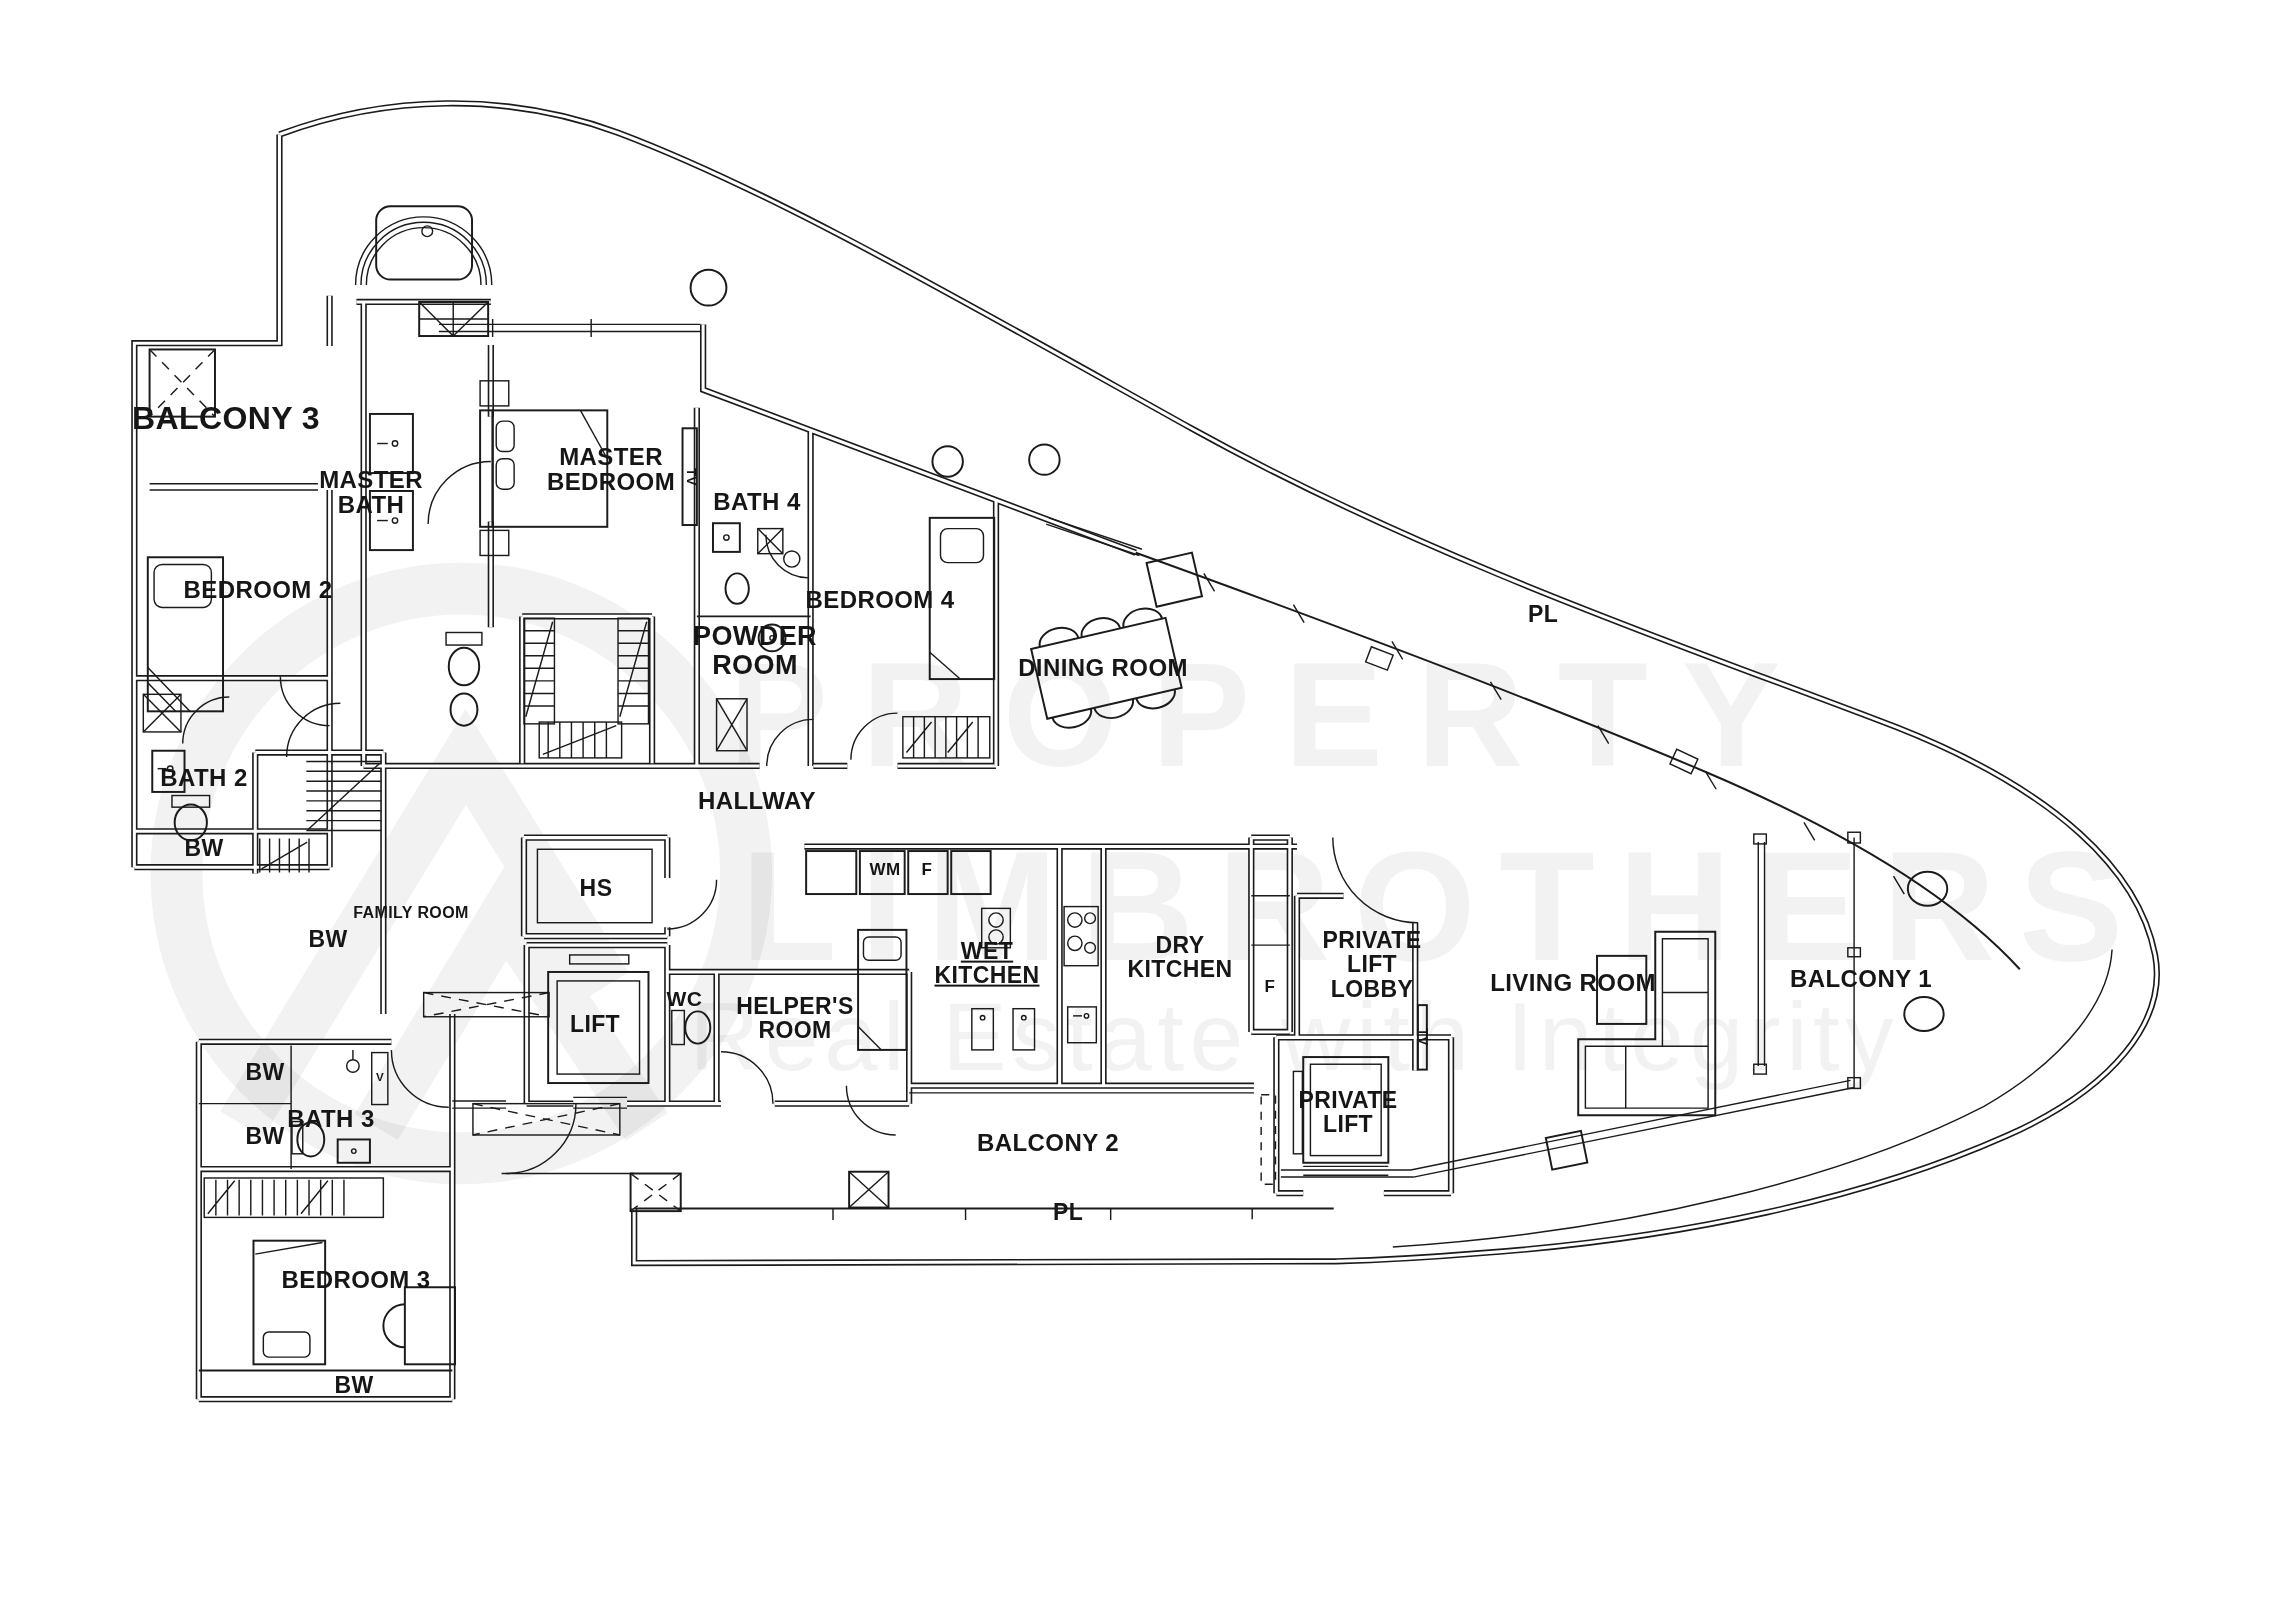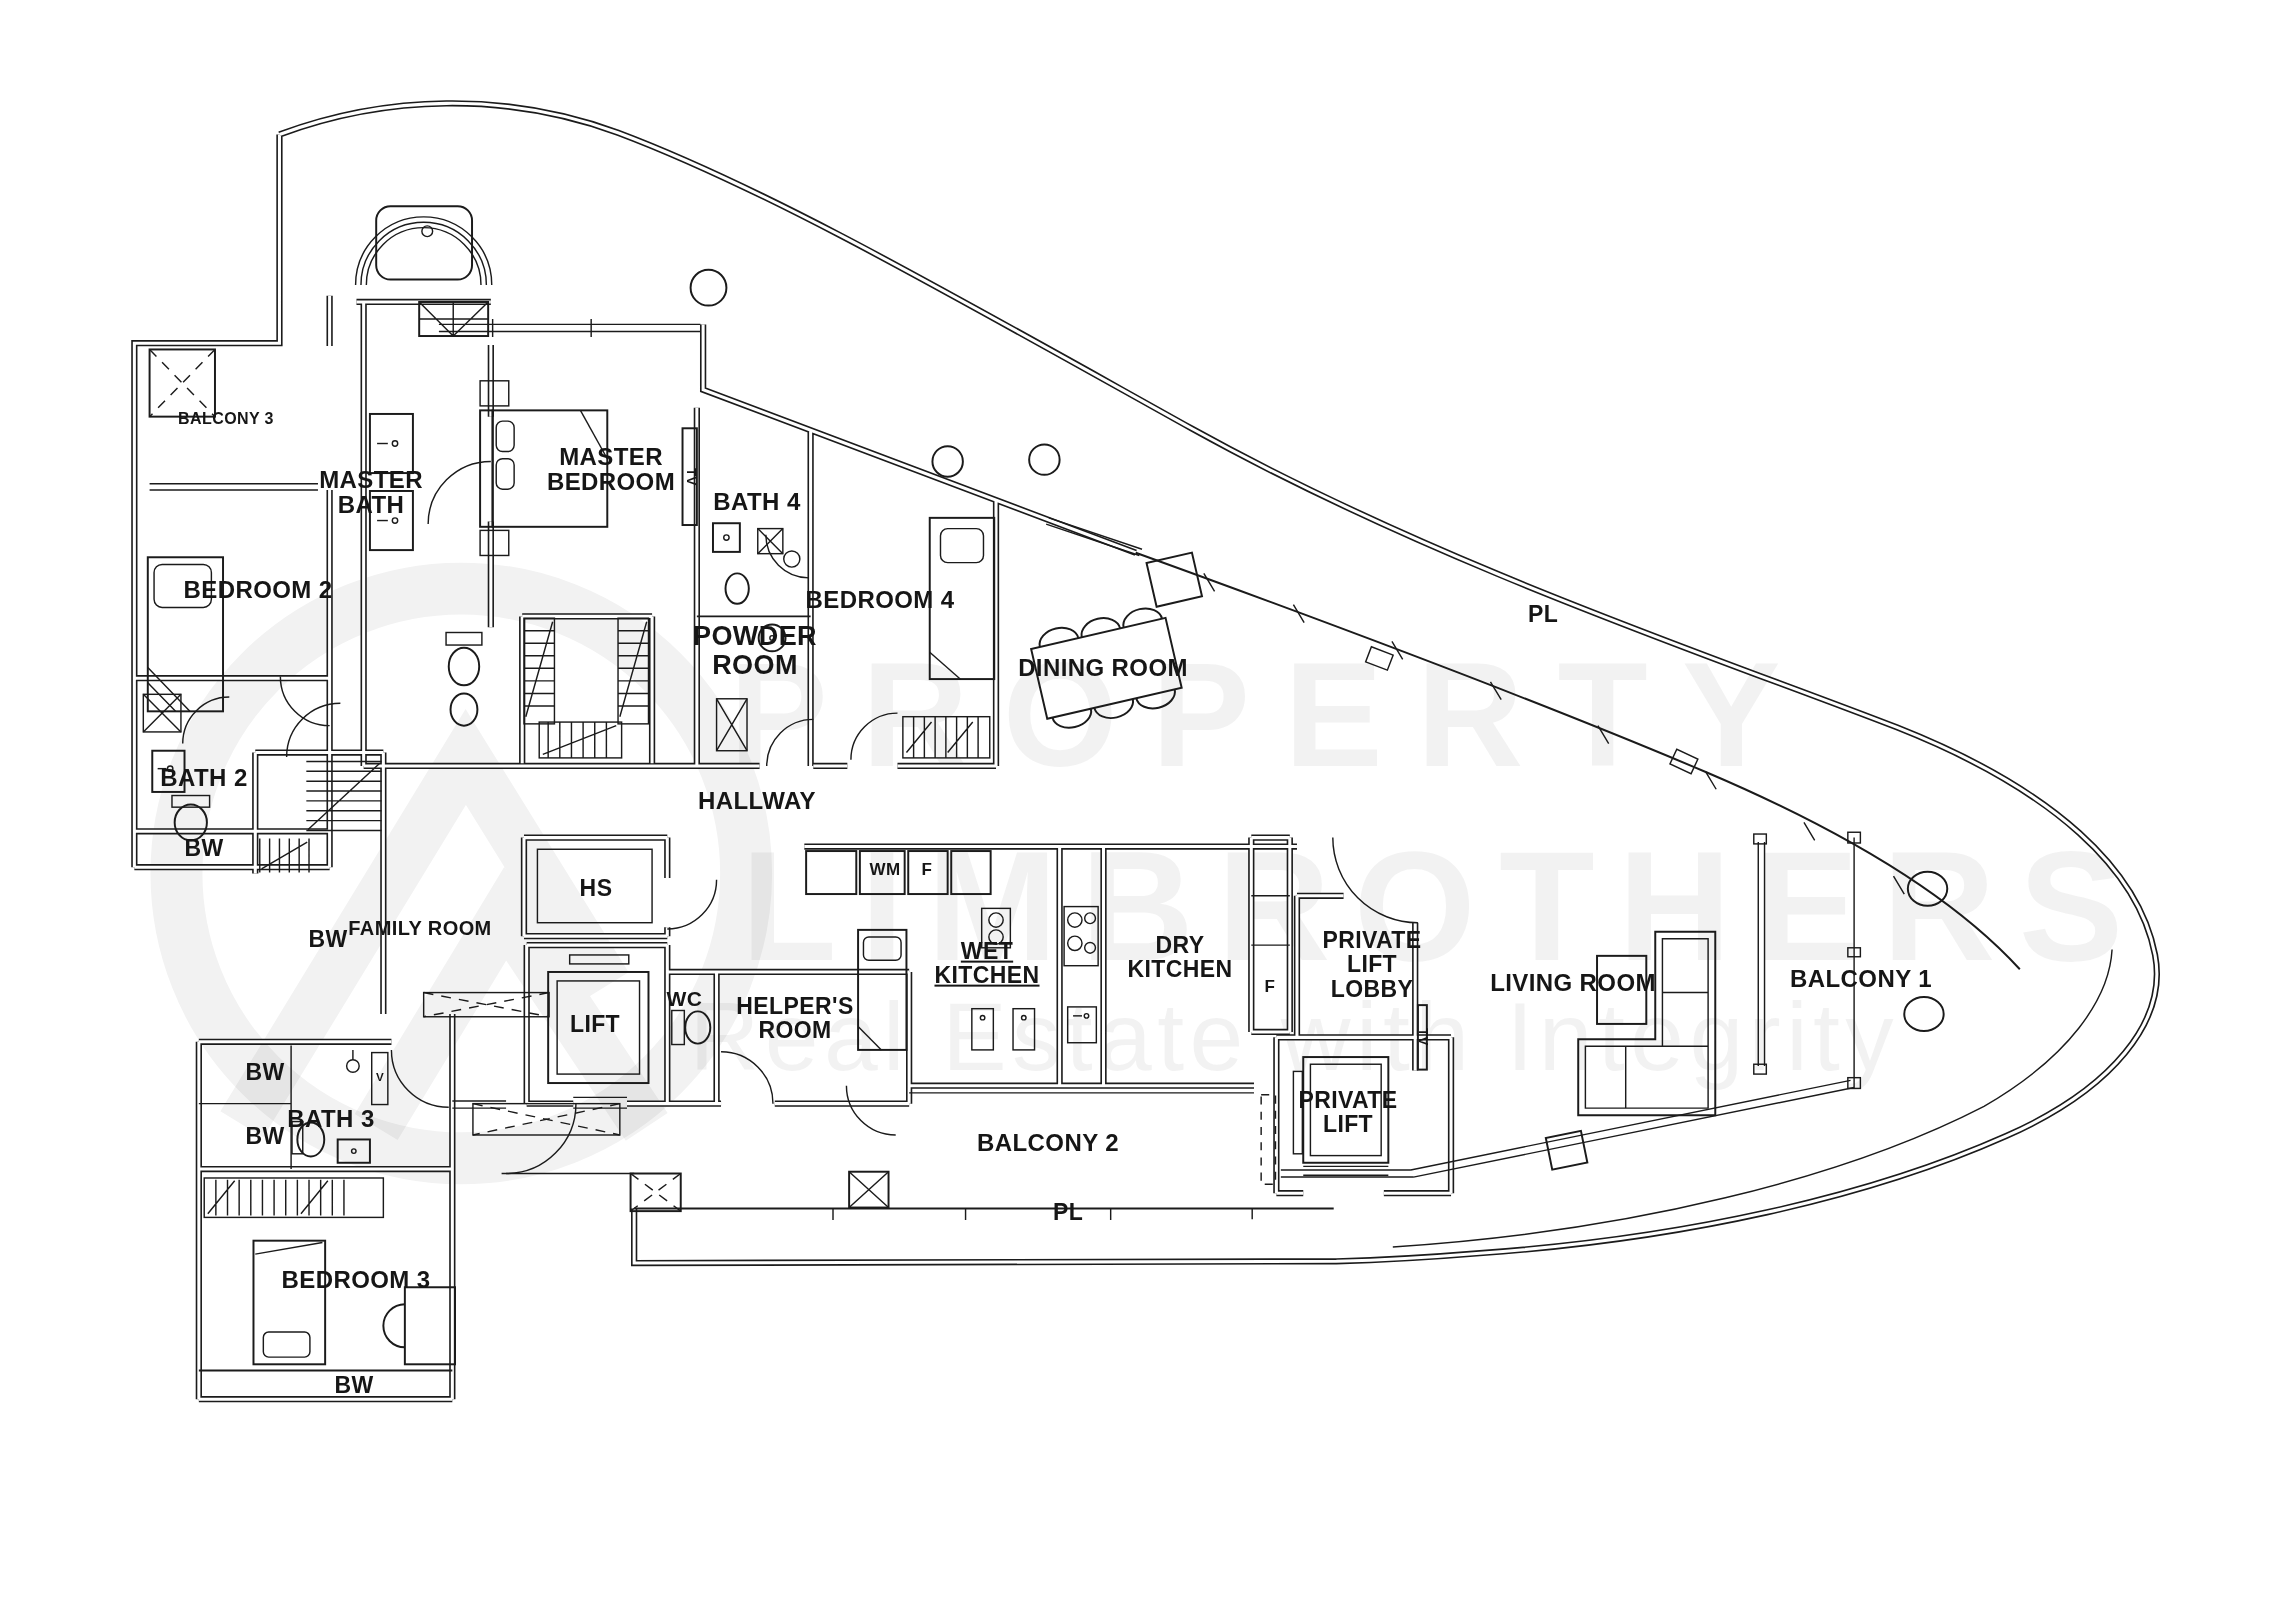"BALCONY 3" div.plan-label { font-size: 16px -> 32px }
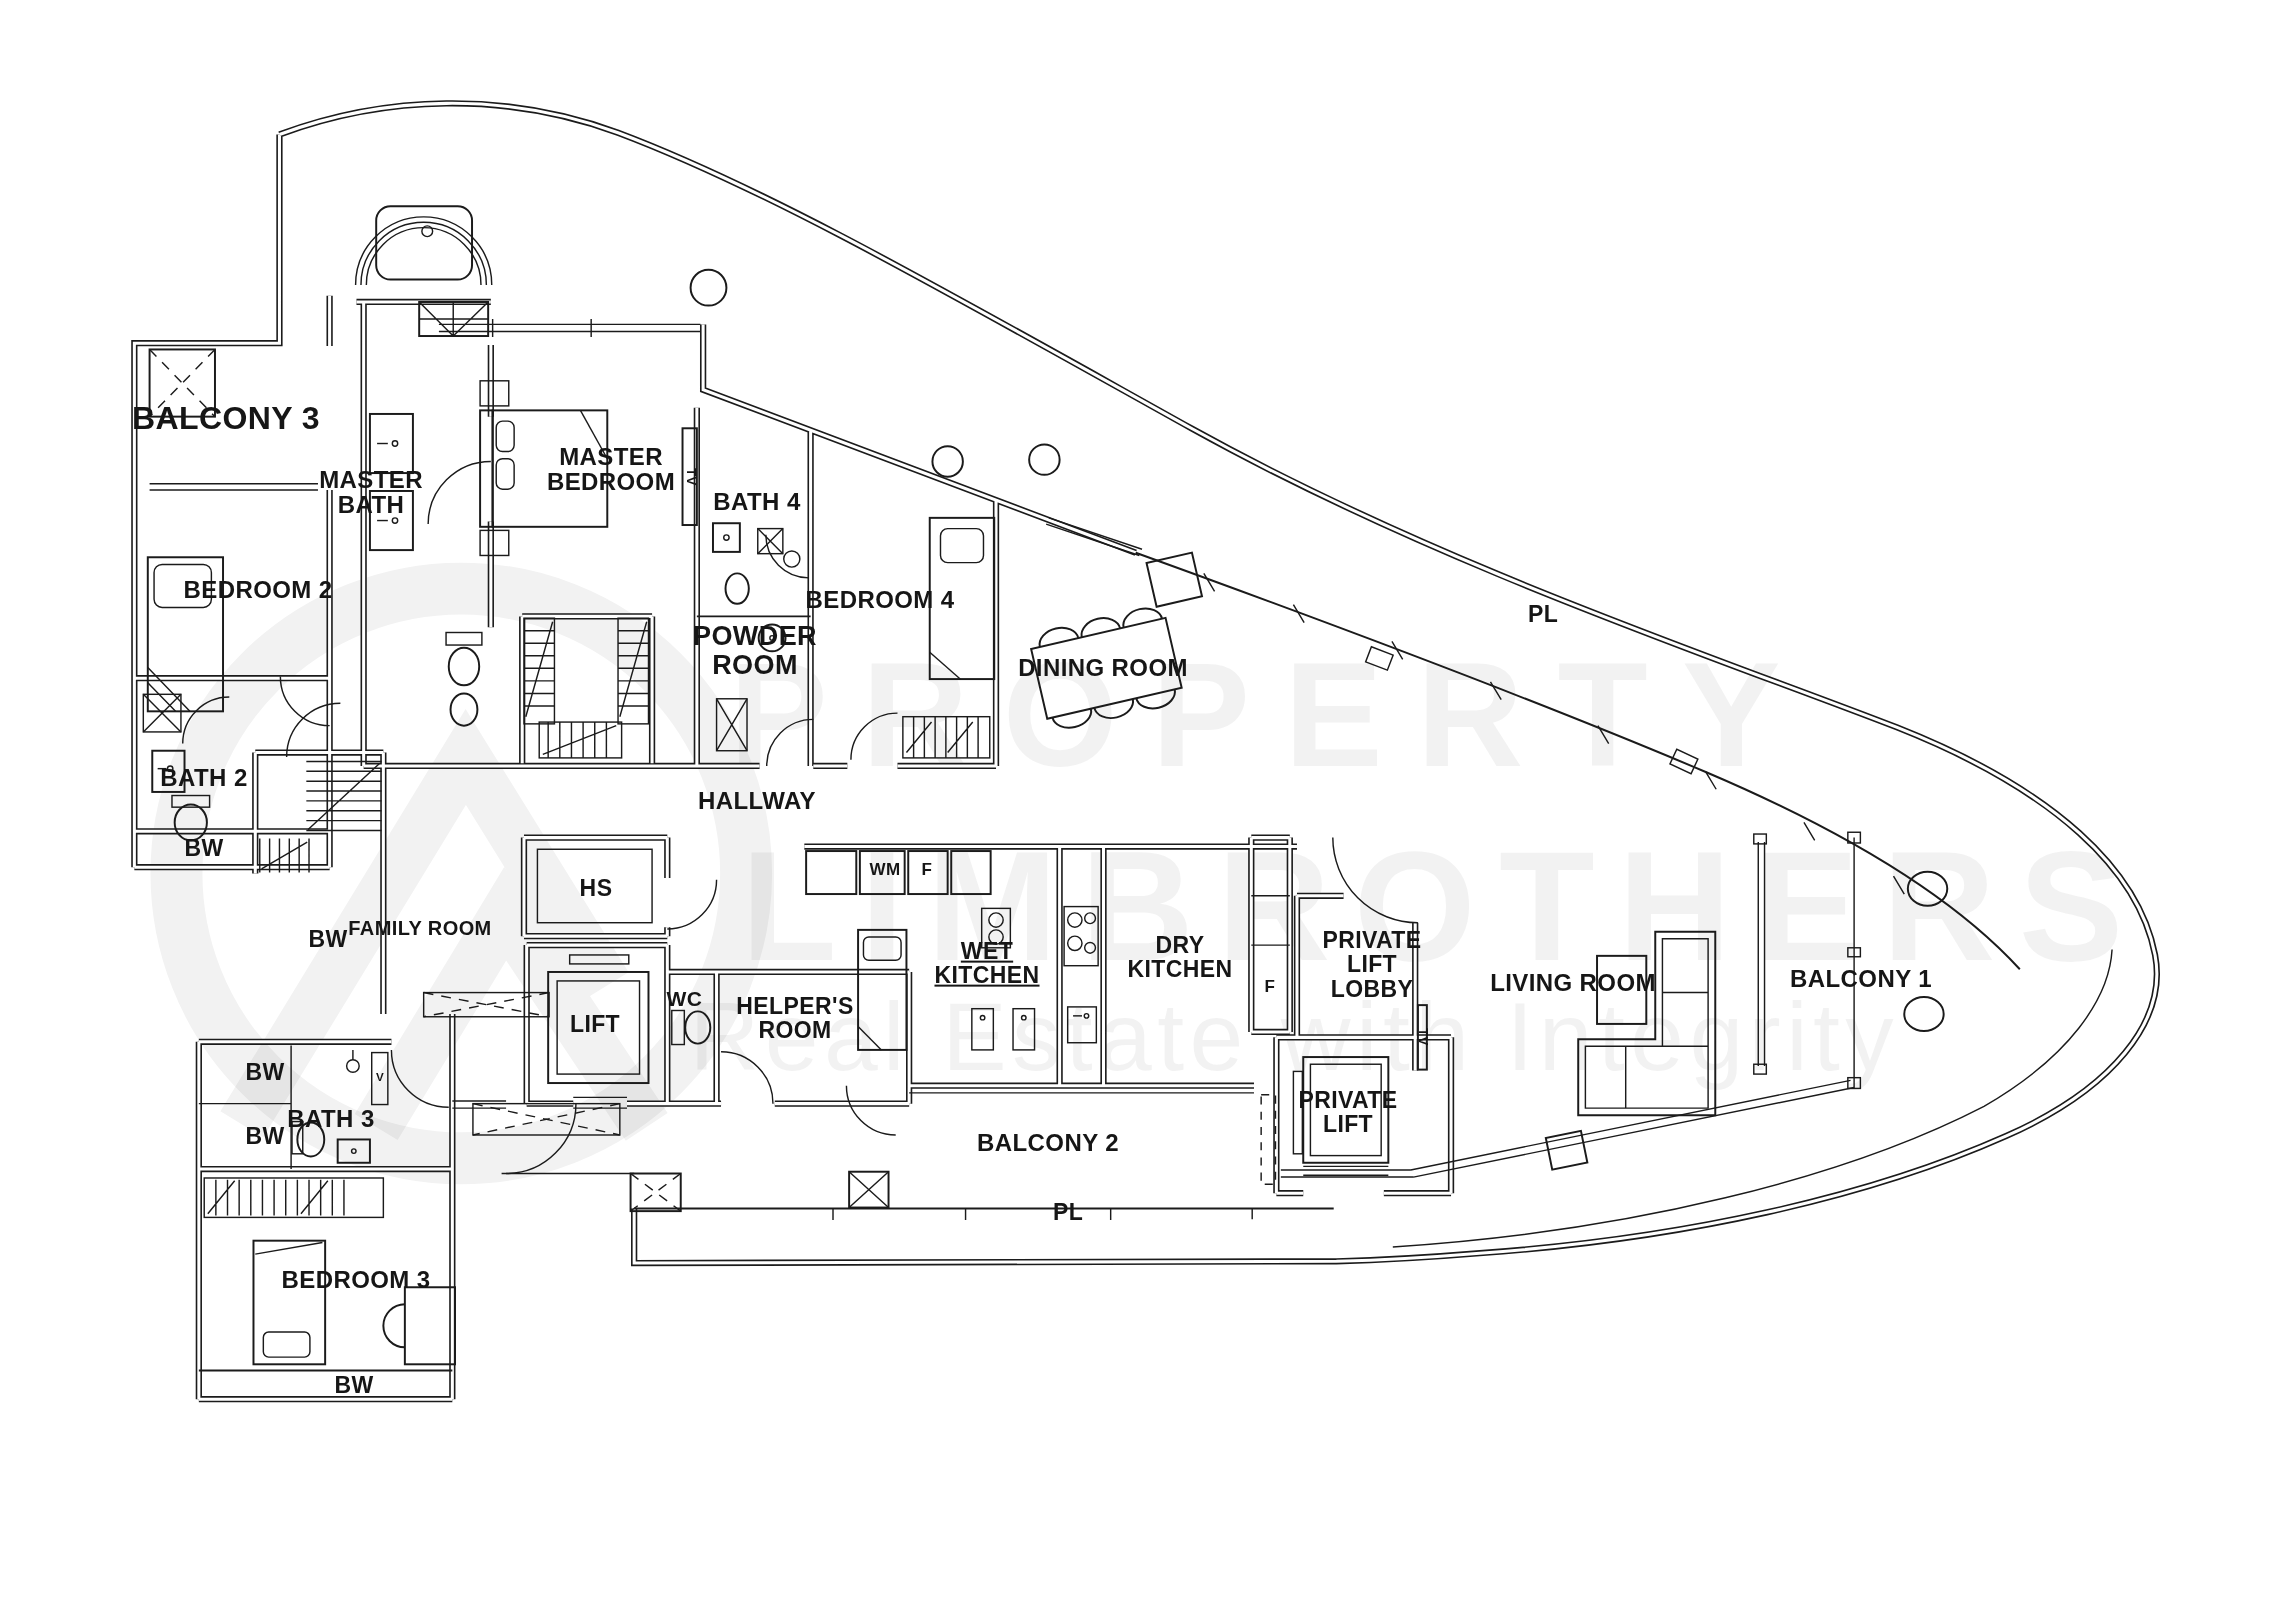"FAMILY ROOM" div.plan-label { font-size: 20px -> 16px; left: 420px -> 411px; margin-top: 16px -> none }
